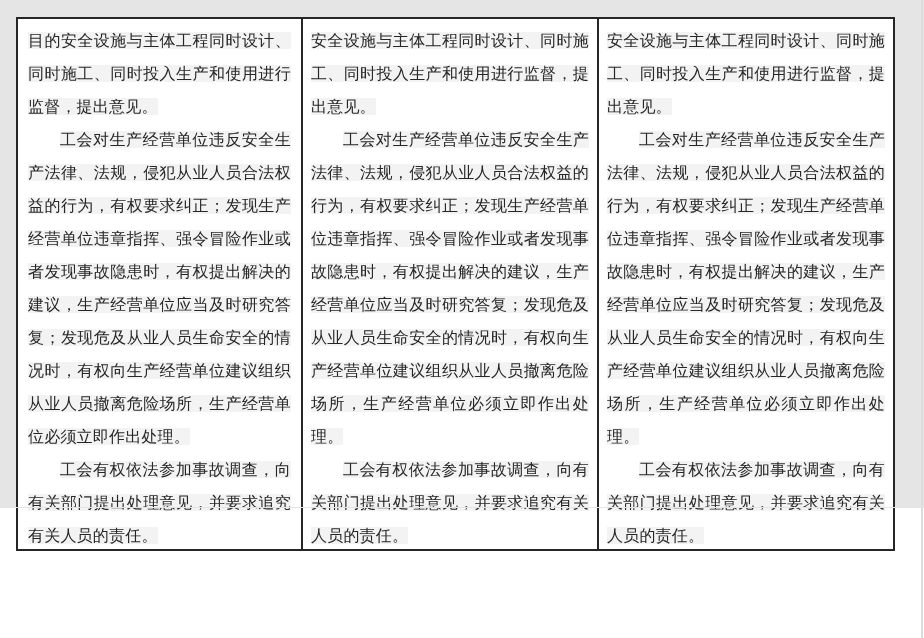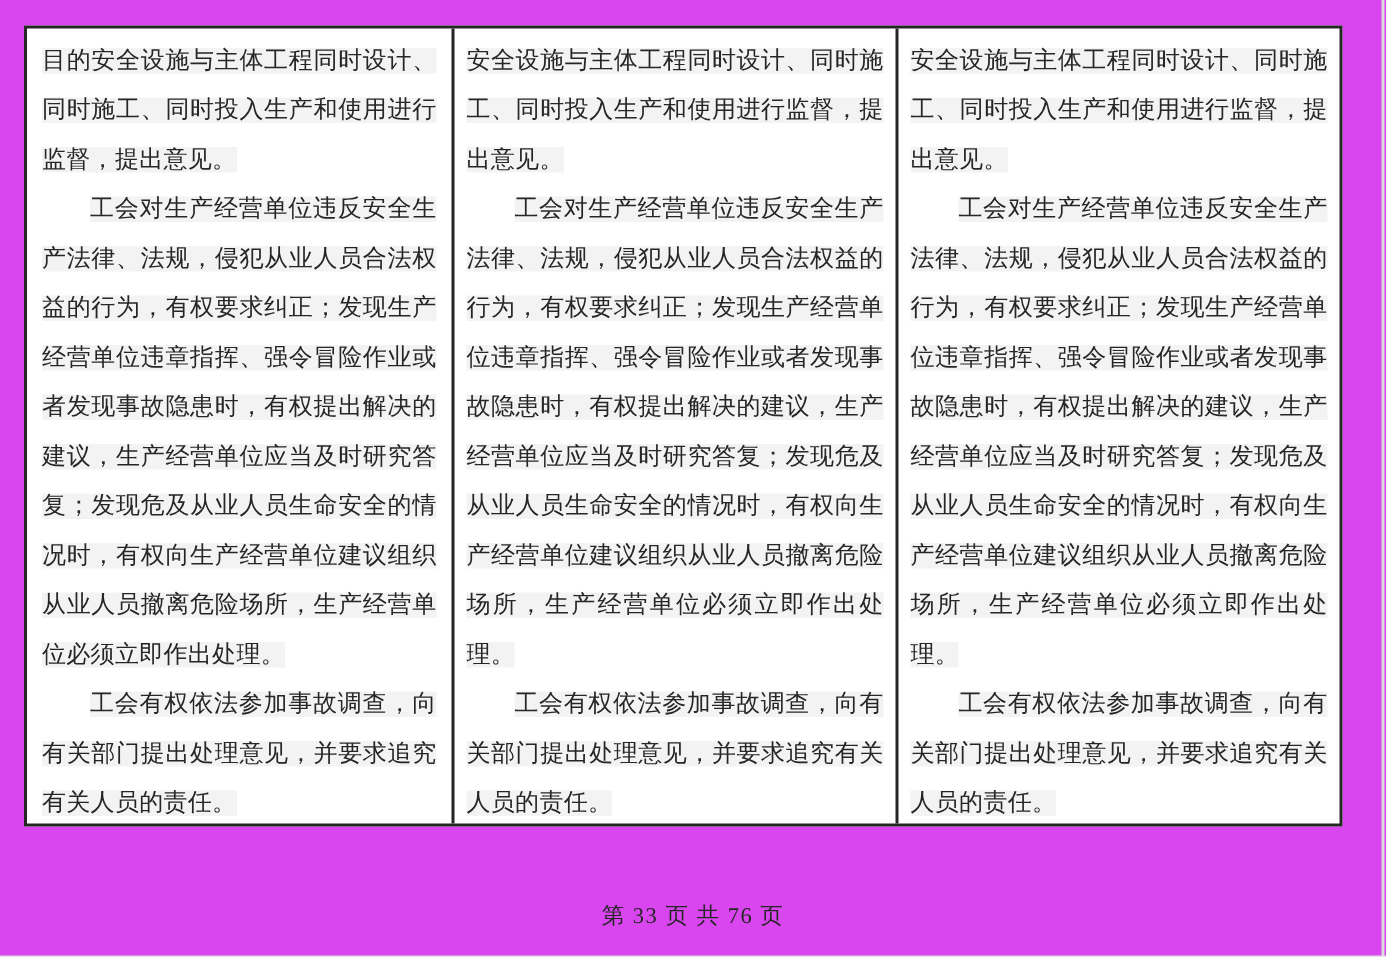"目的安全设施与主体工程同时设计、同时施工、同时投入生产和使用进行监督，提出意见。" .page { background: #d946ef -> #e5e5e5; height: 638px -> 508px }
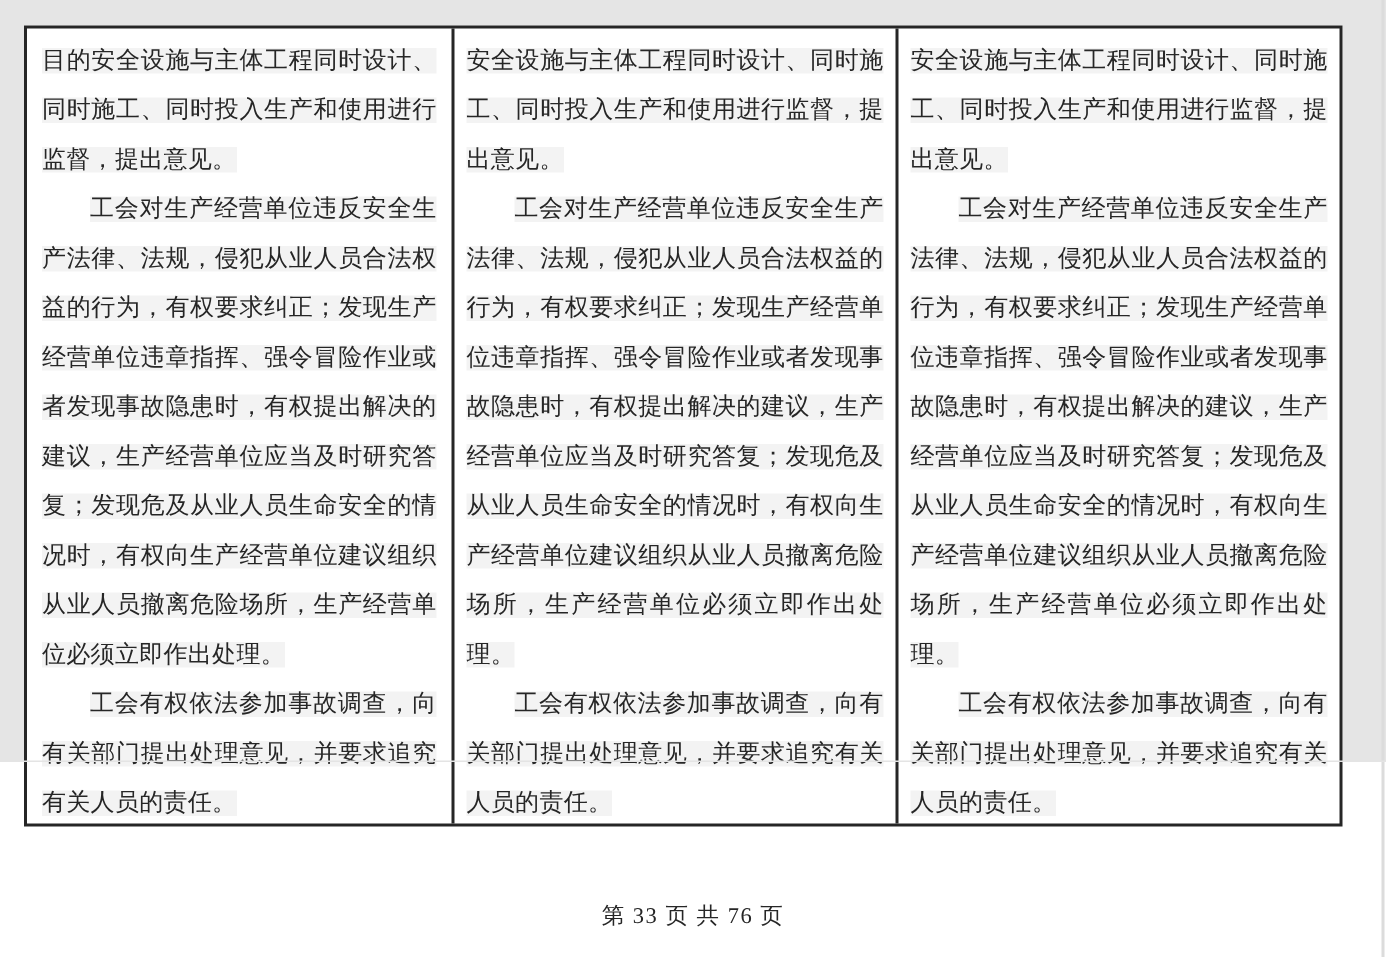"第 33 页 共 76" div.footer { html: <div> <span>第 33 页 共 76 页</span> </div> -> none }
